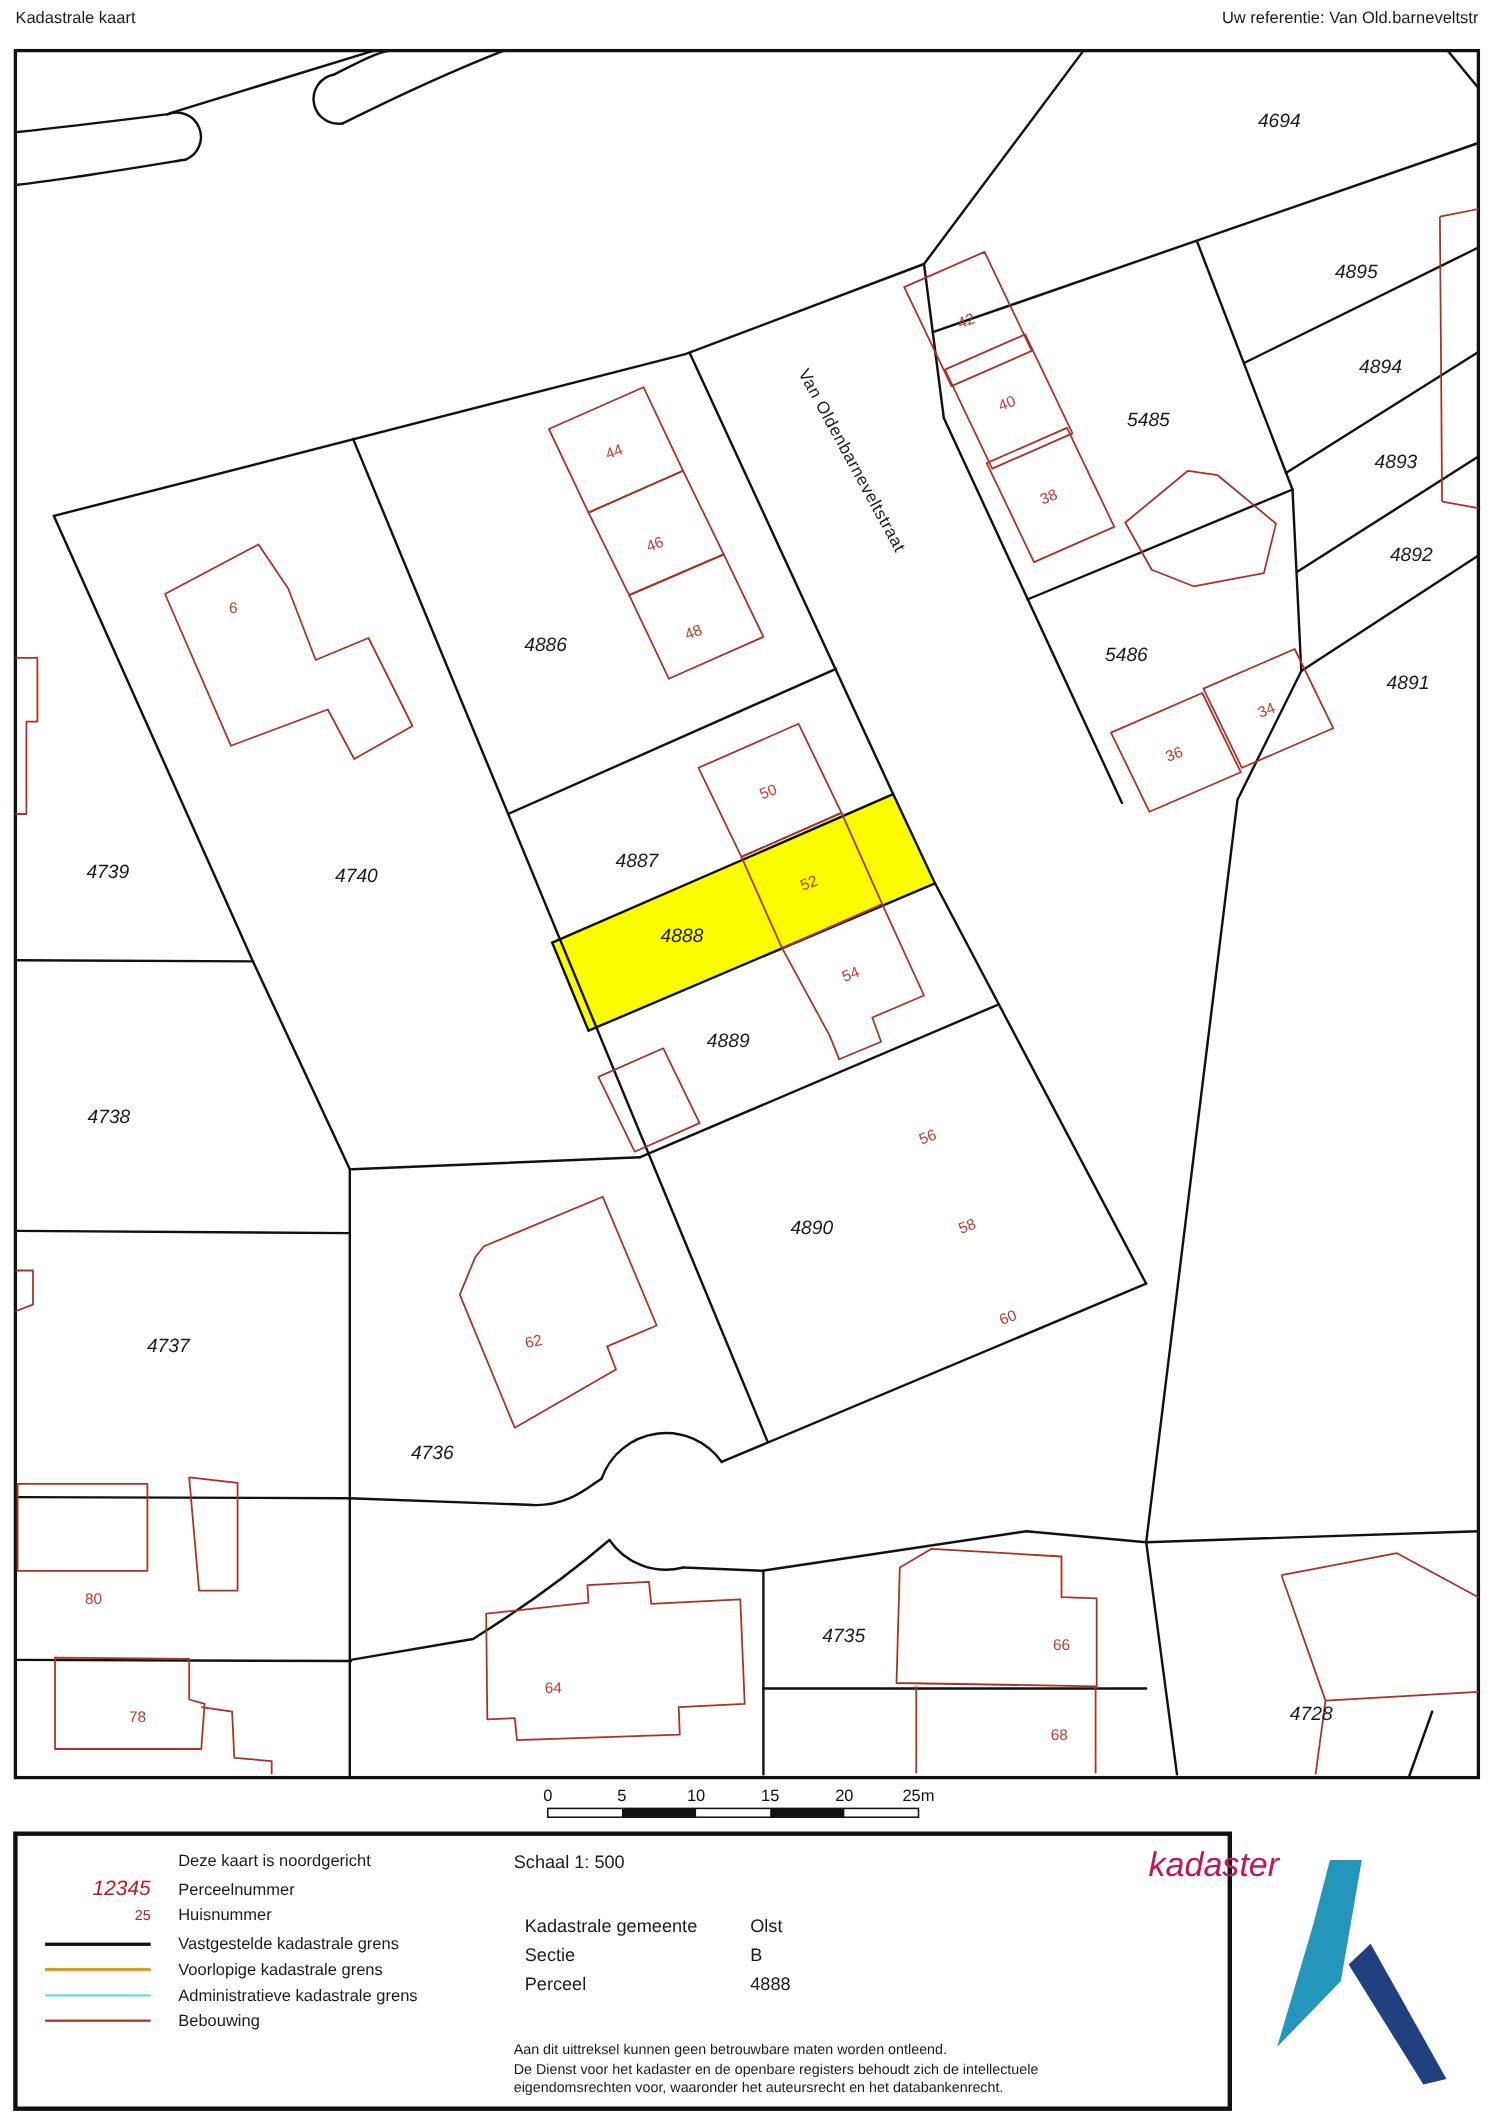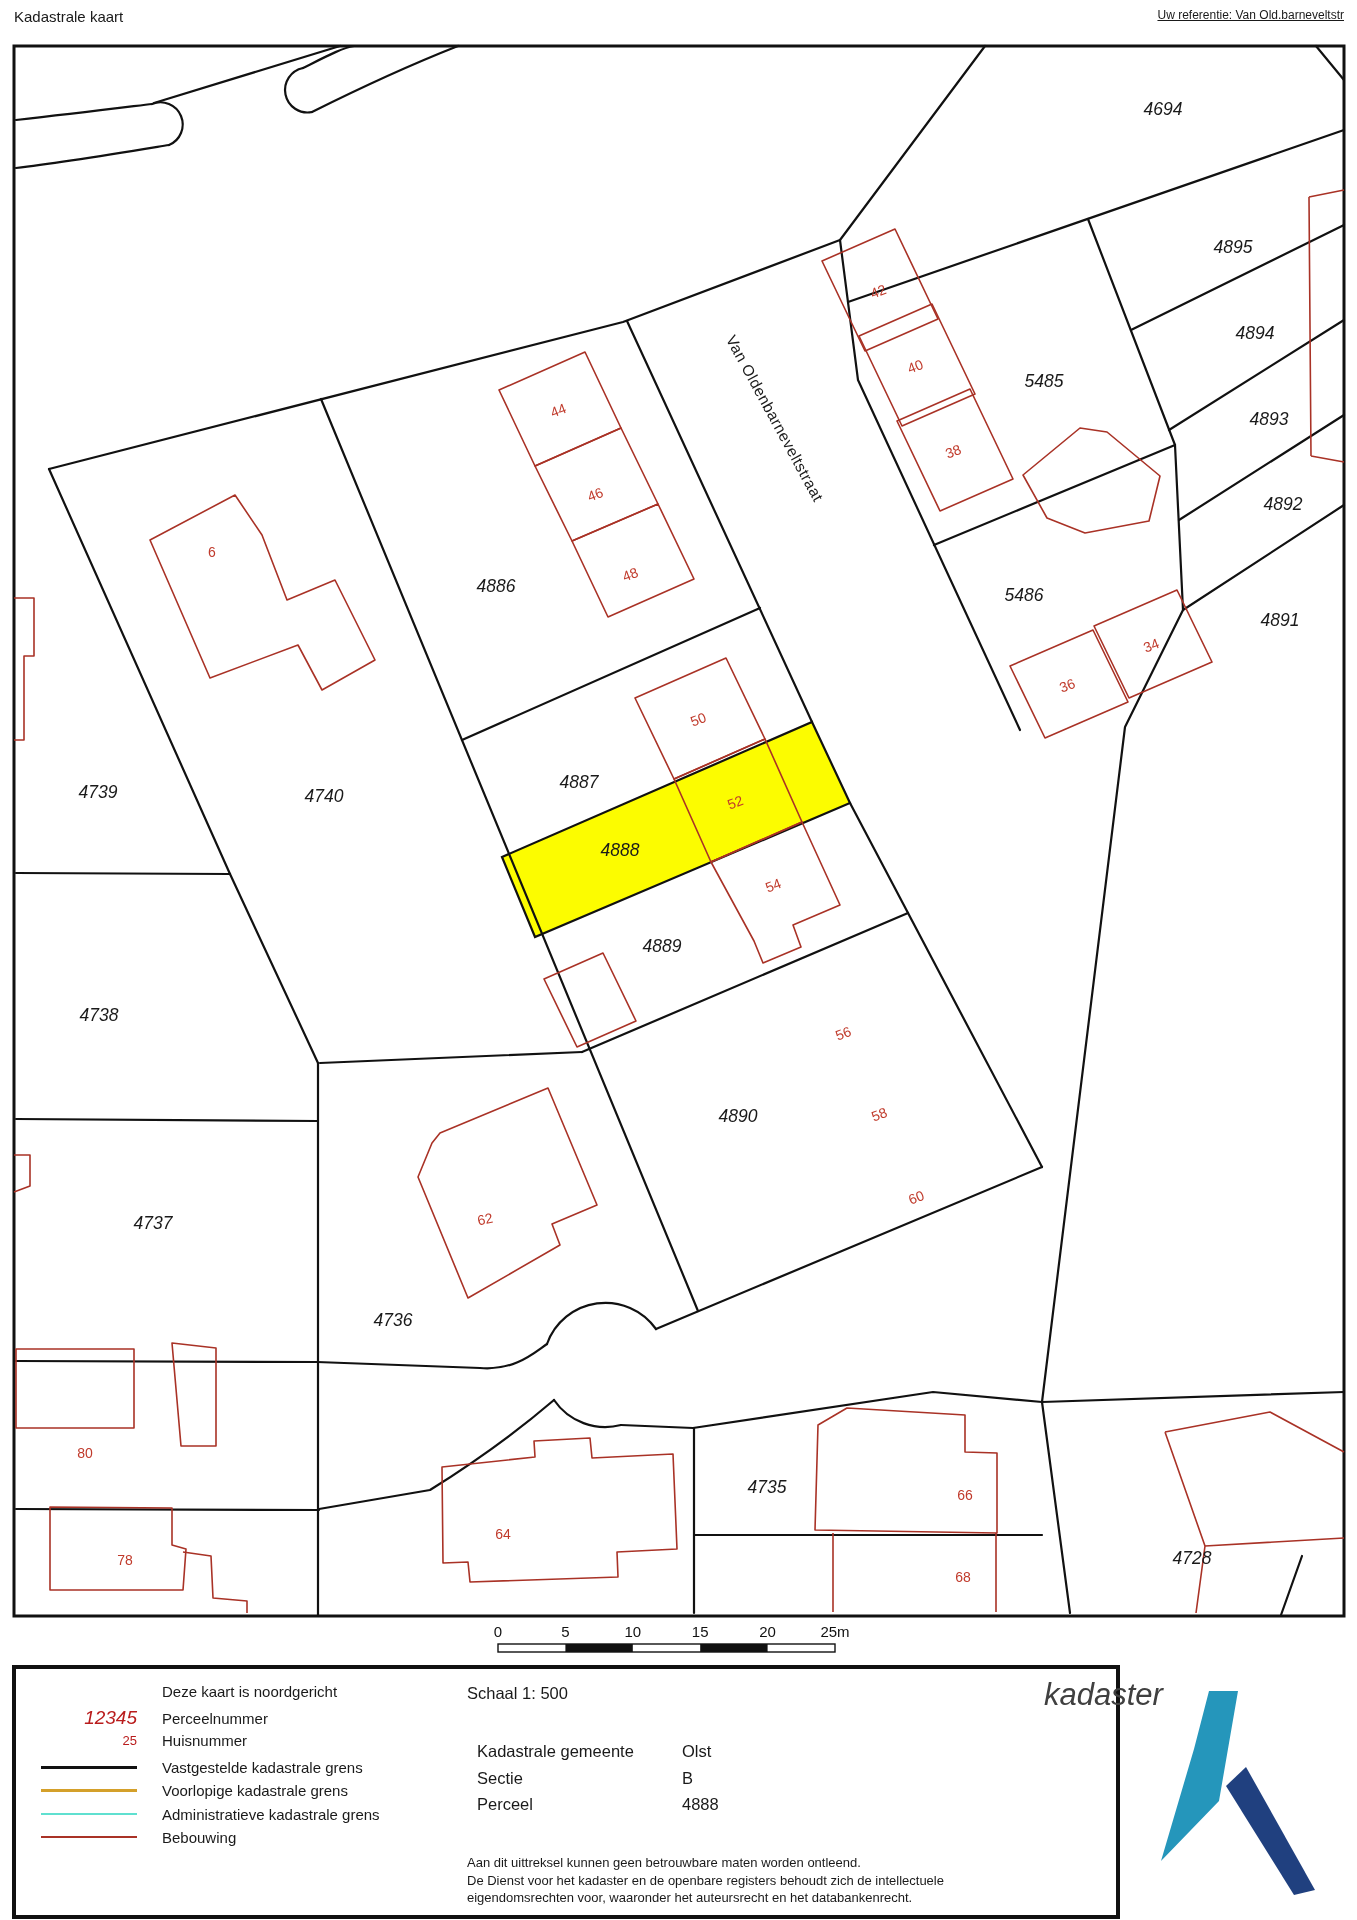"Uw referentie: Van Old.barneveltstr" .hdr-ref { font-size: 12px -> 15px; text-decoration: underline -> none }
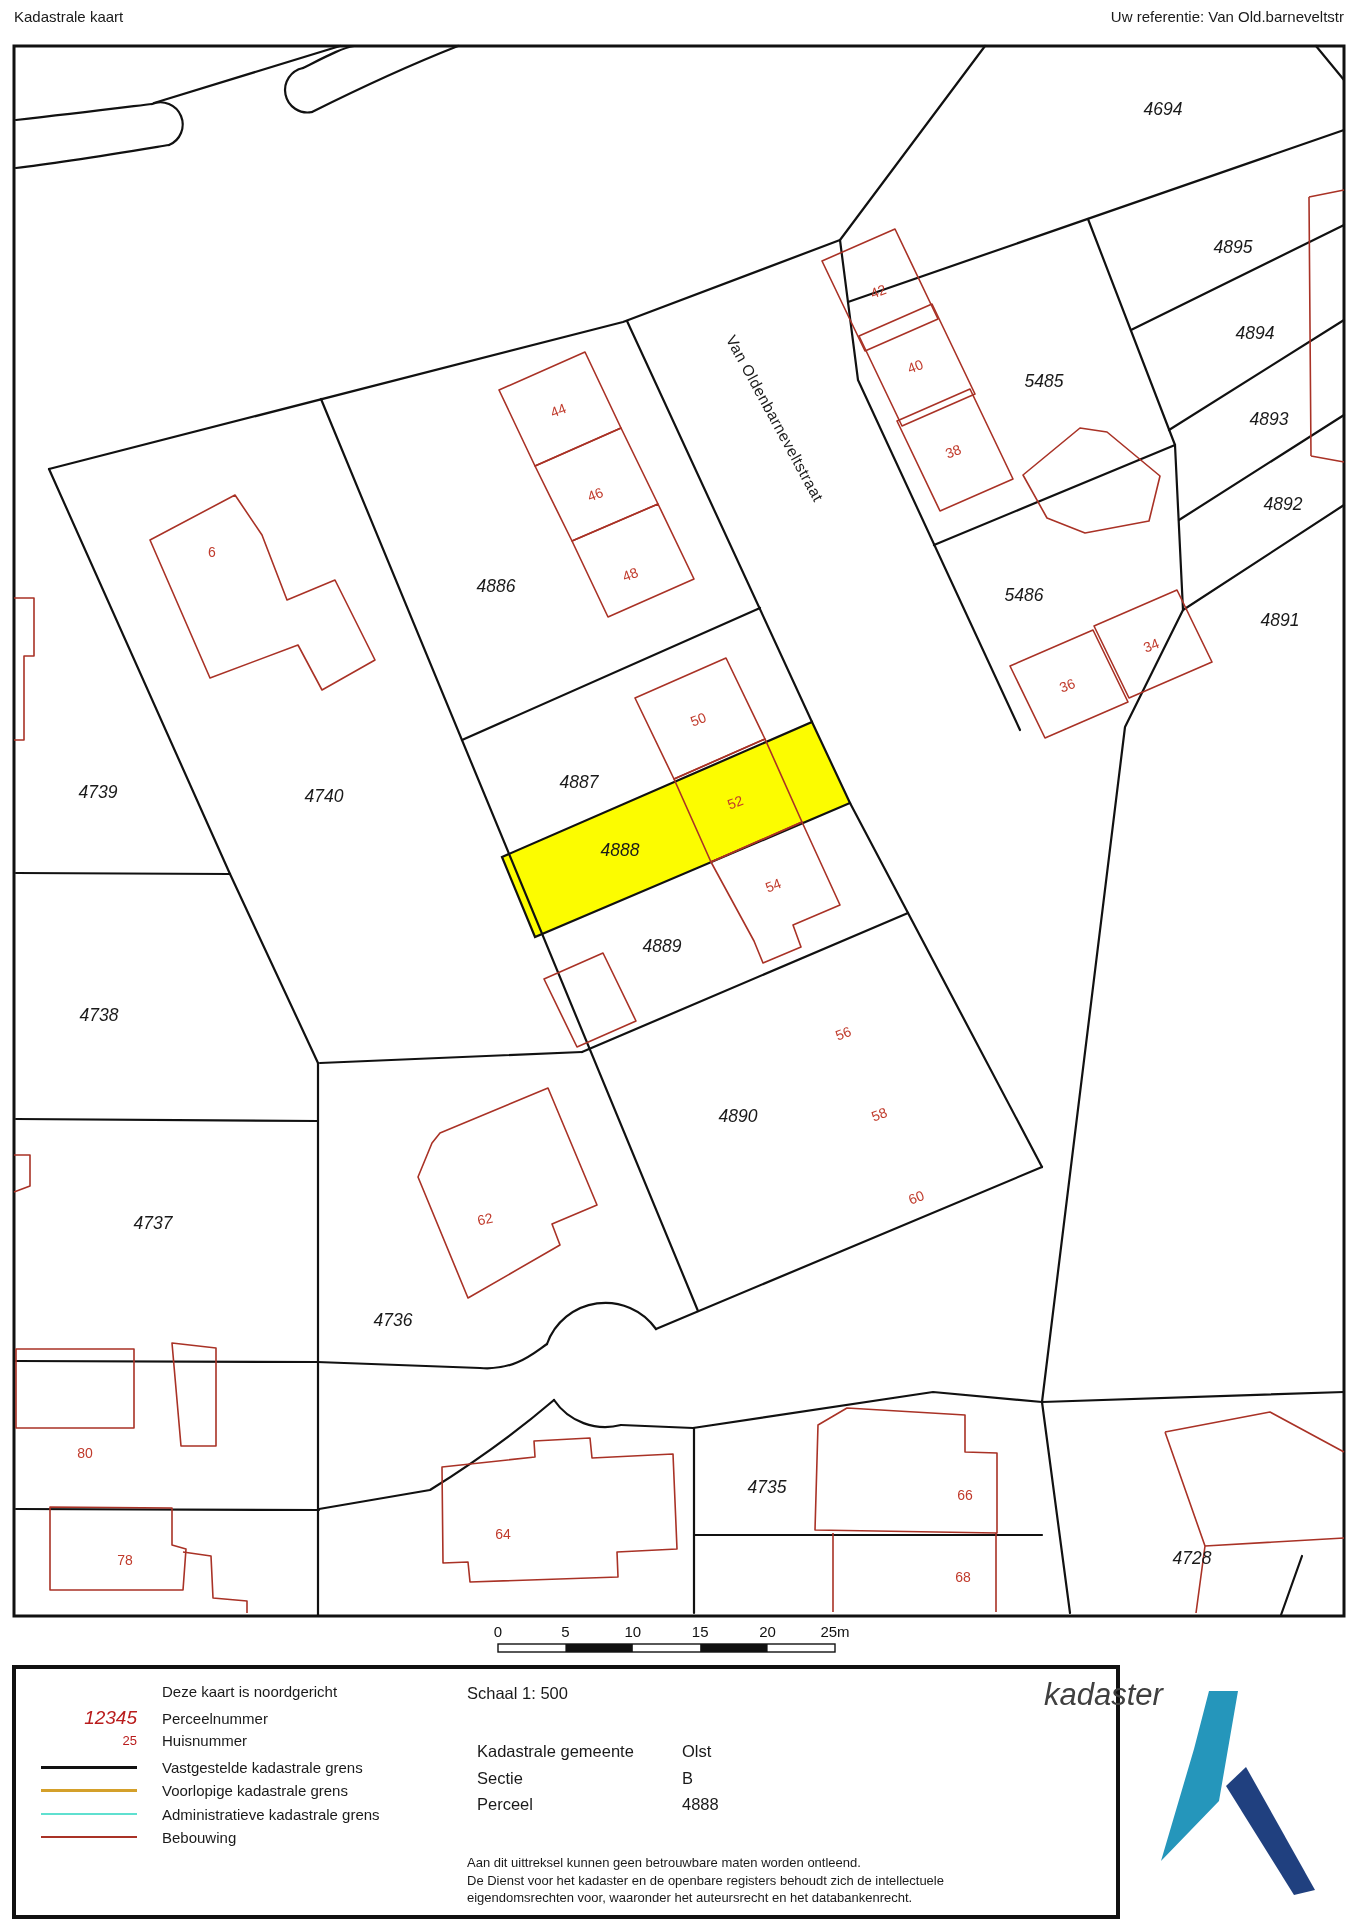"kadaster" .logo-text { color: #404040 -> #be185d }
